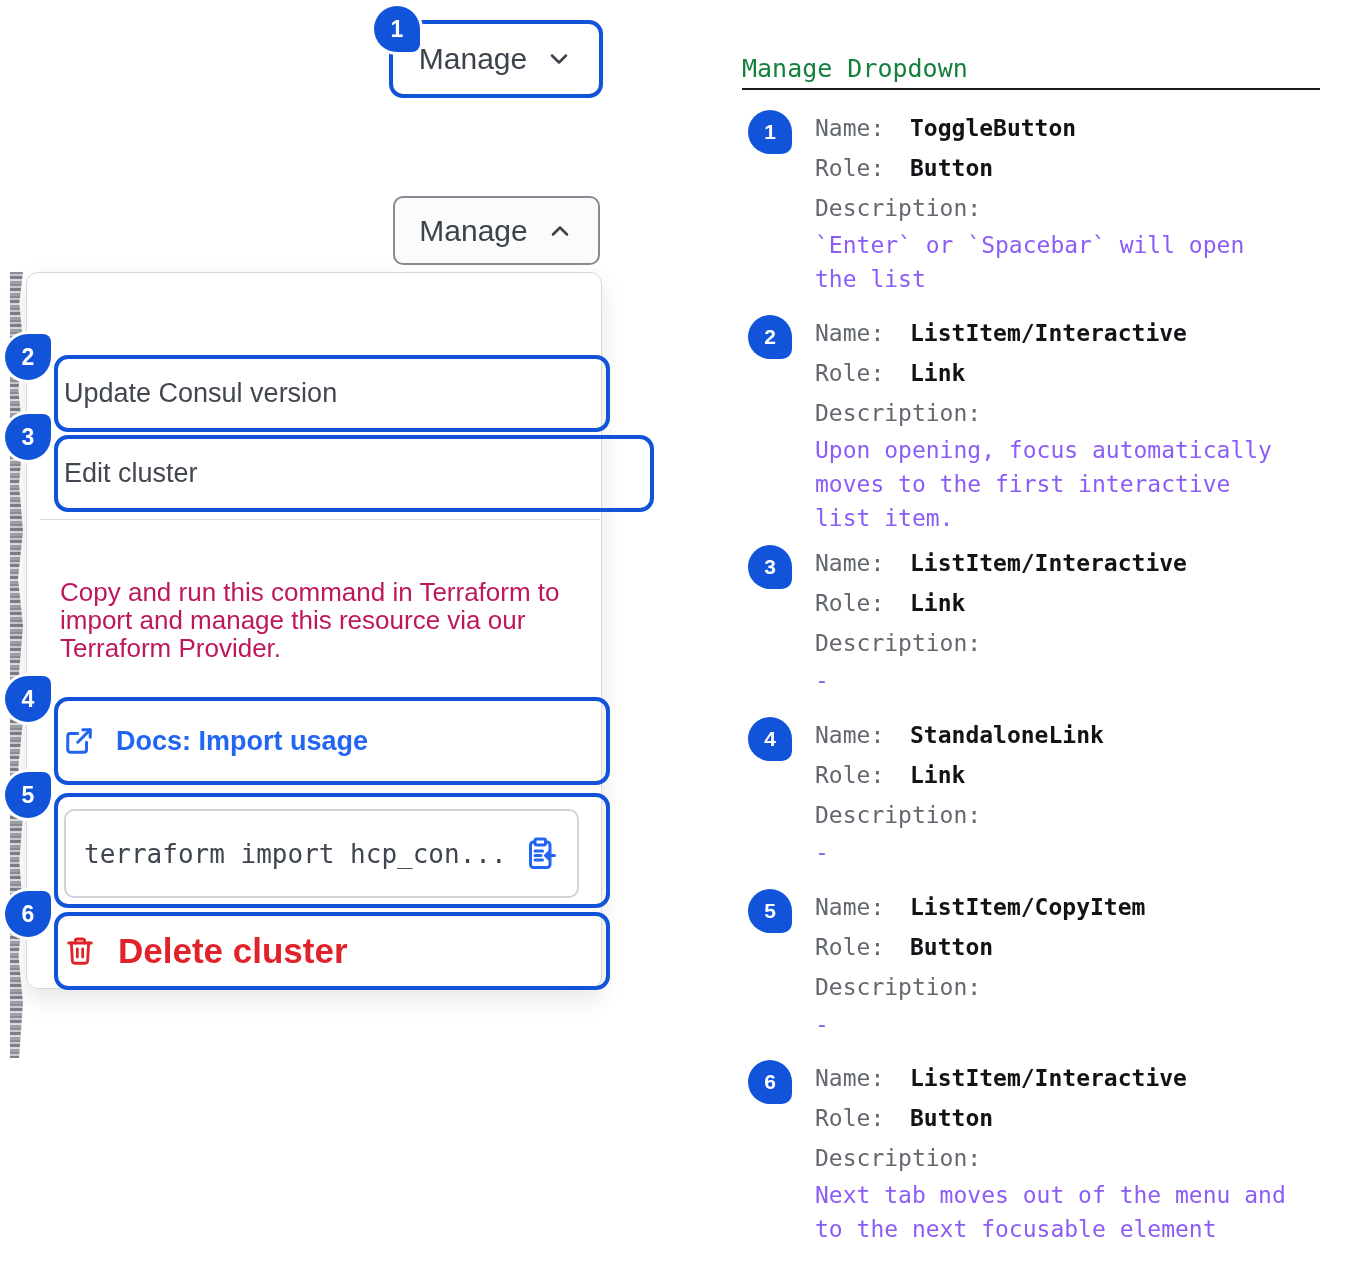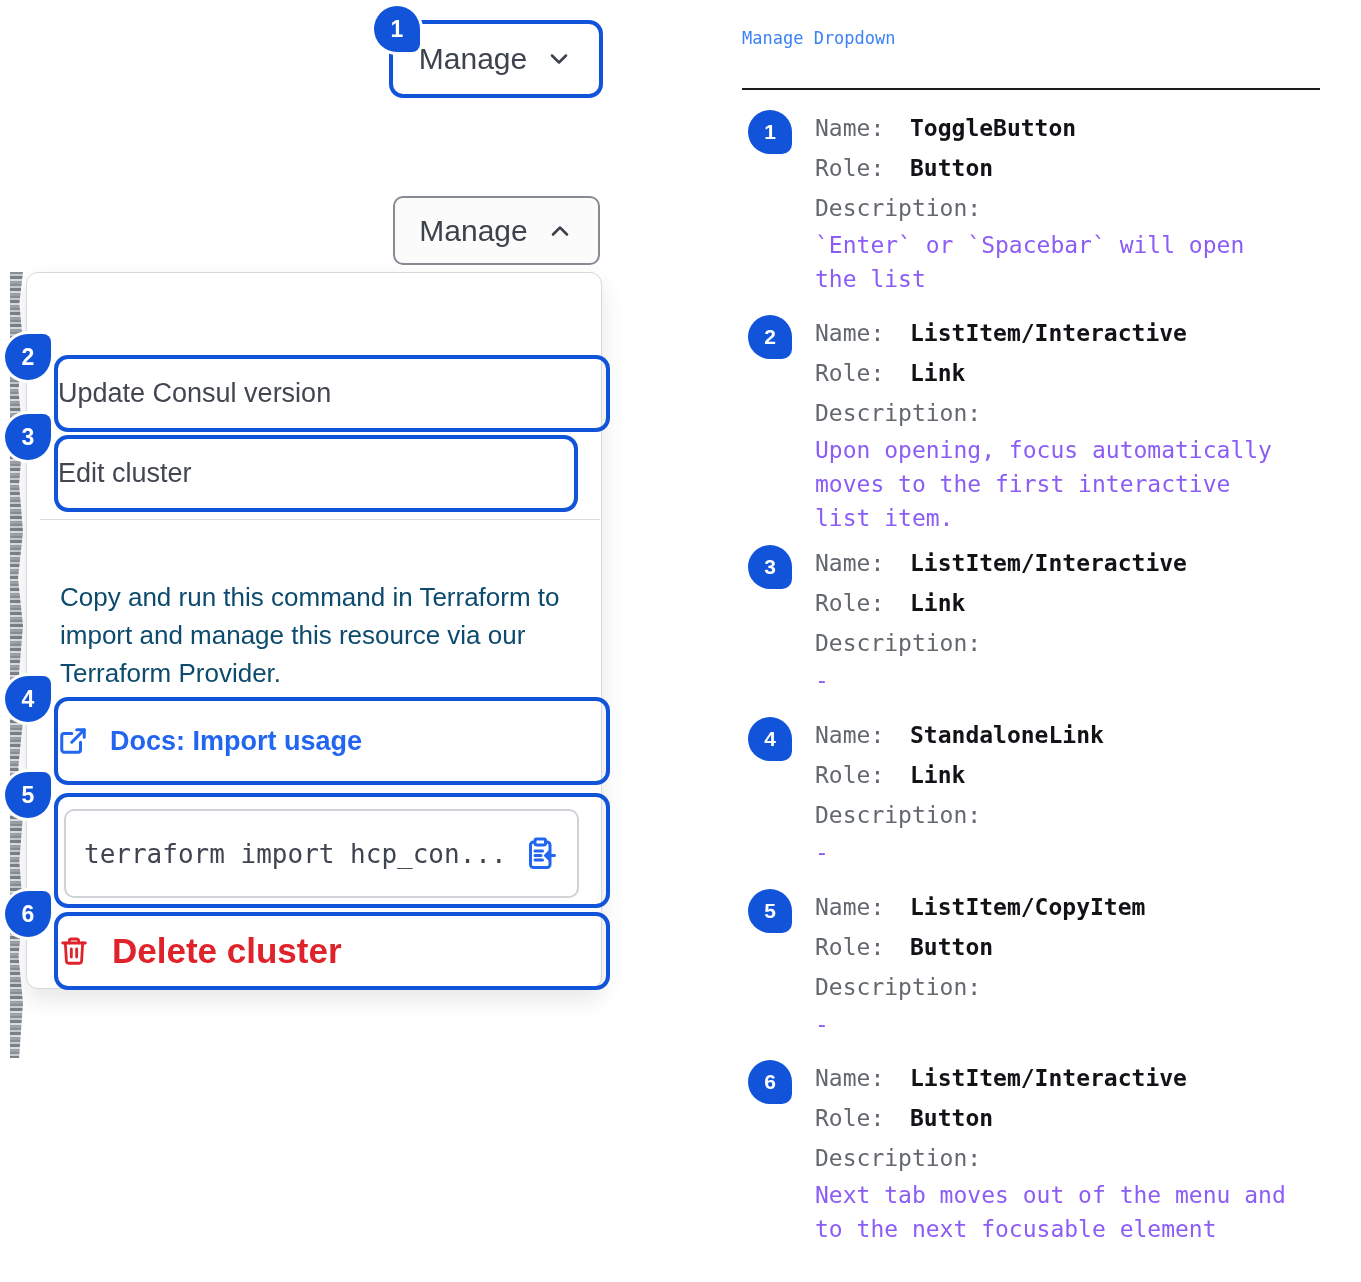"Manage Dropdown" .spec-title { color: #3b82f6 -> #15803d; font-size: 17px -> 25px; top: 28px -> 54px }
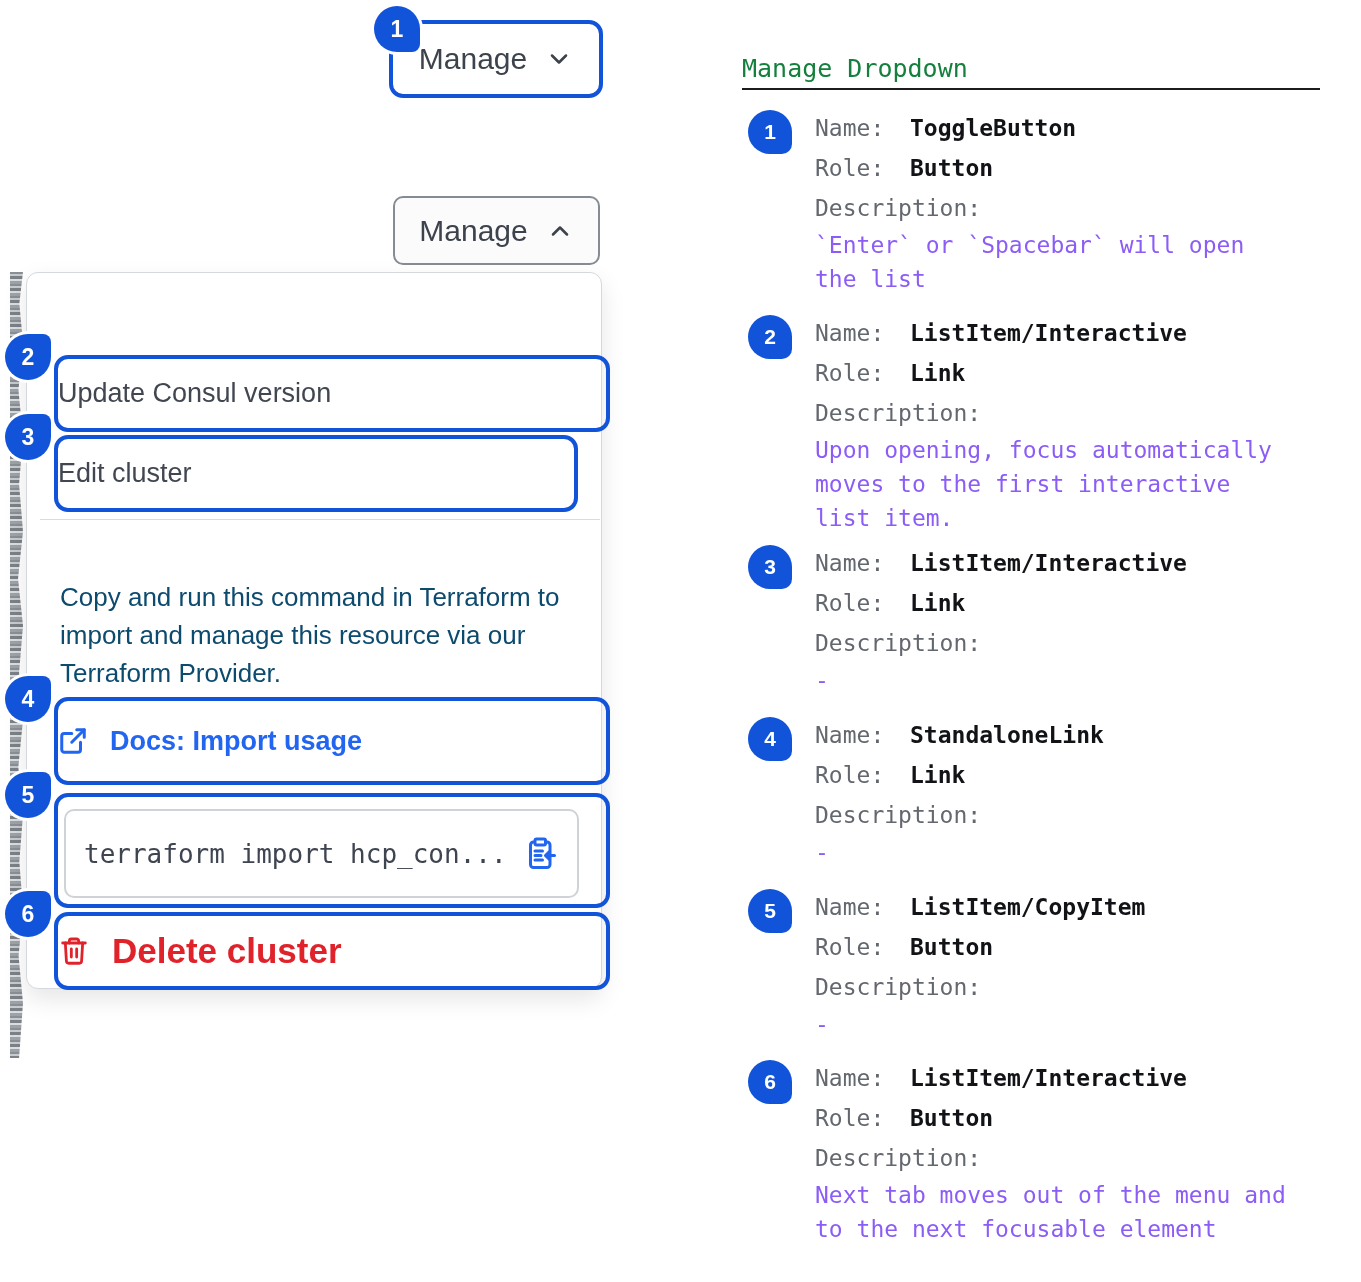"Update Consul version" .dd-row { padding-left: 0 -> 6px }
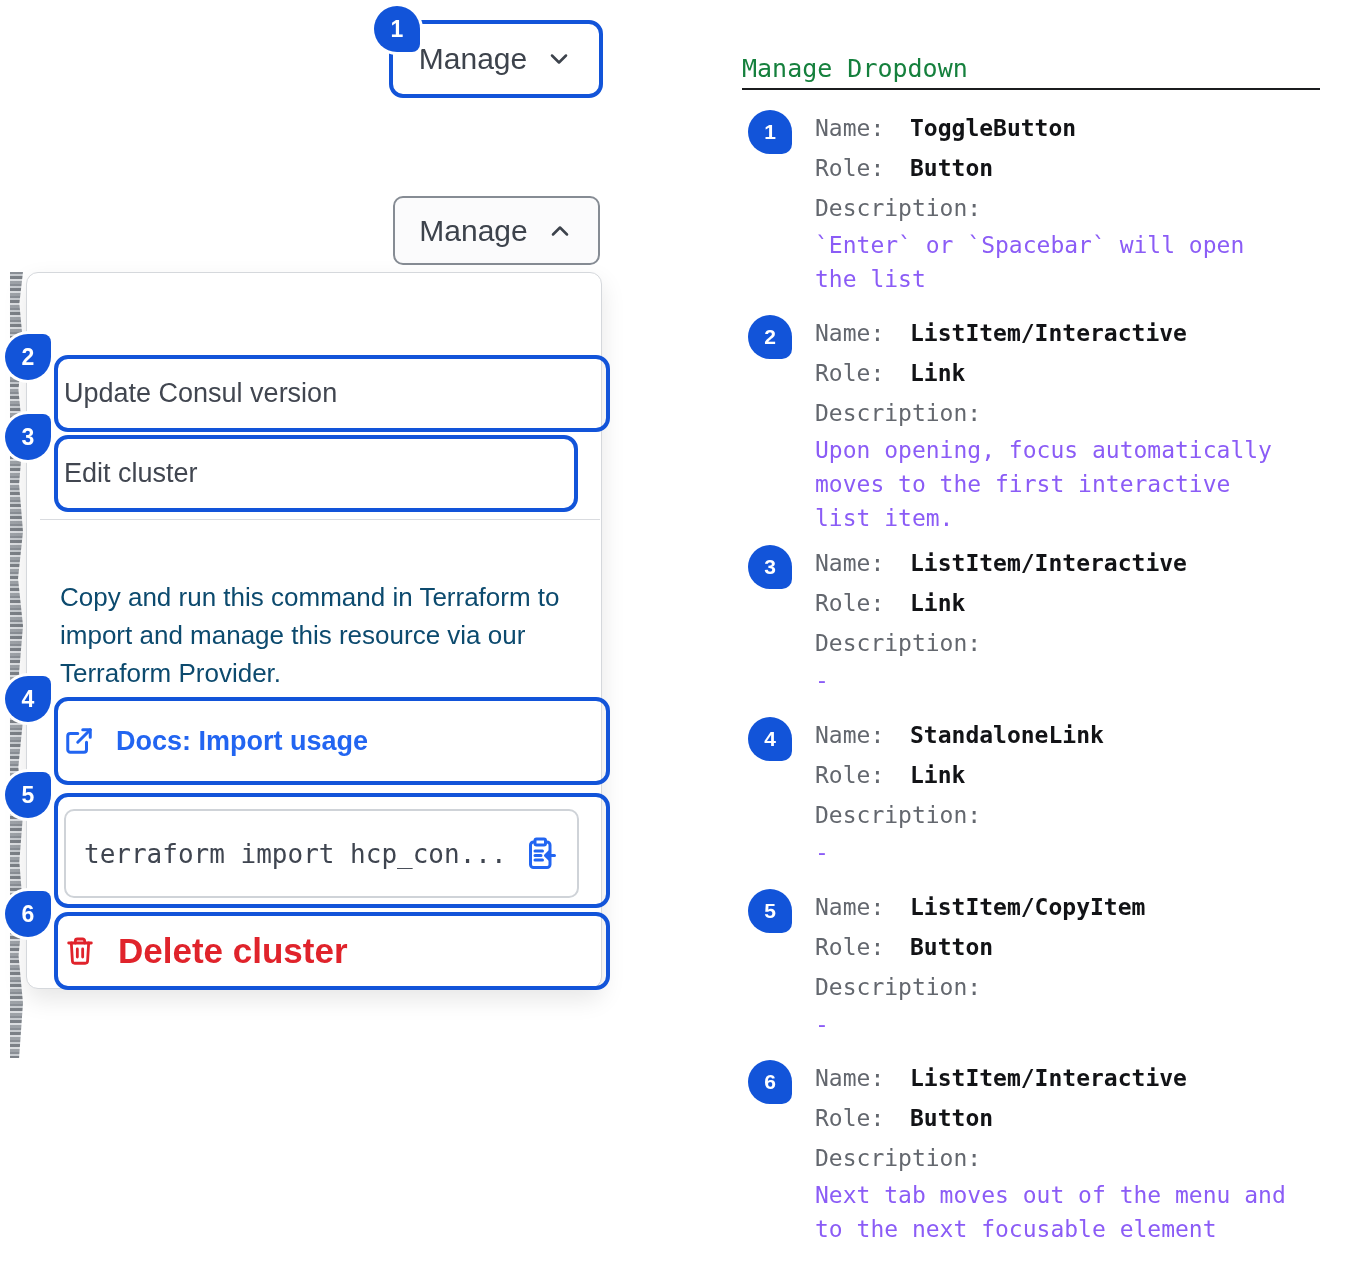"Edit cluster" div.focus-ring { width: 524px -> 600px }
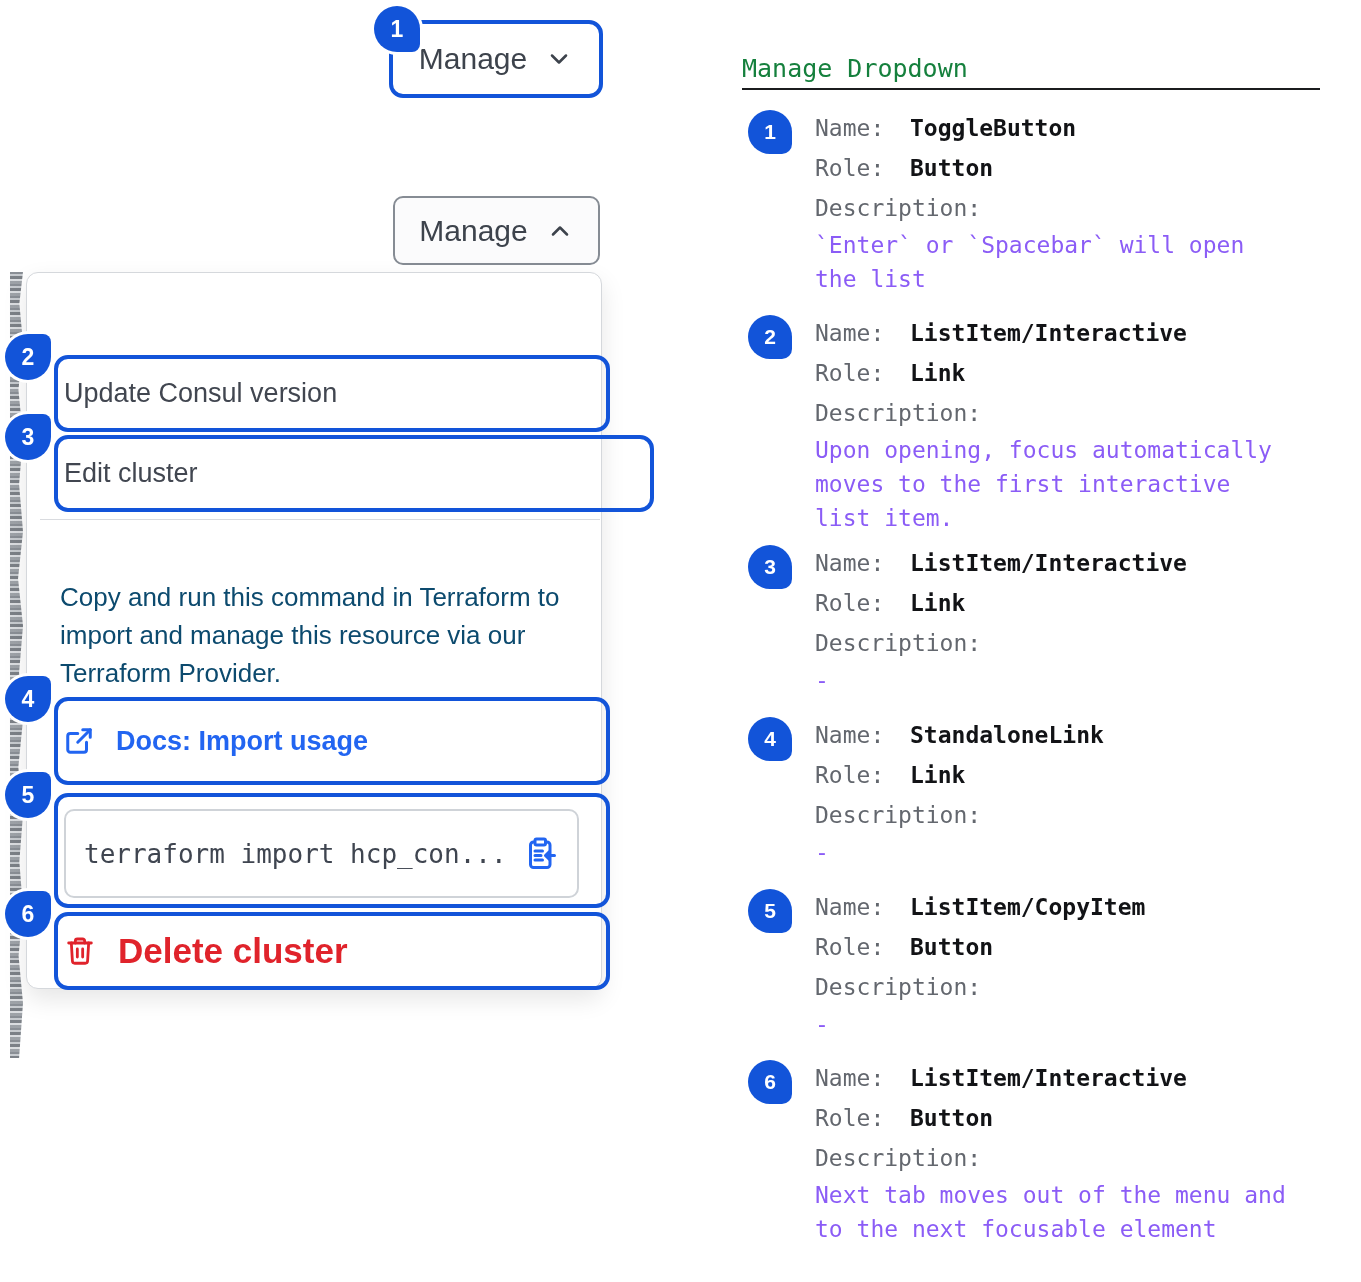"Copy and run this command" .dd-import-desc { color: #0c4a6e -> #be185d; line-height: 38px -> 28px }
